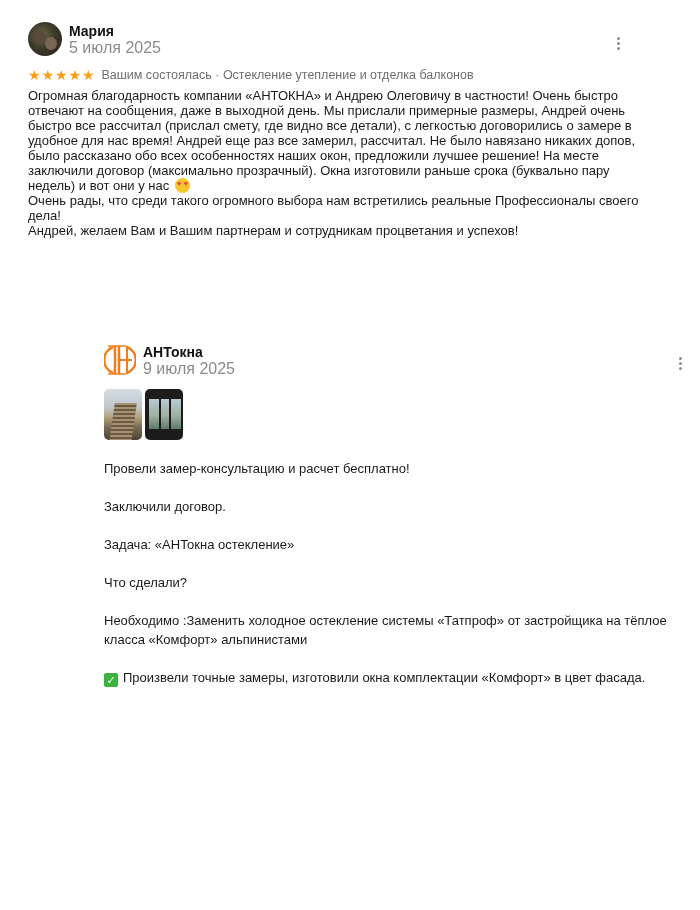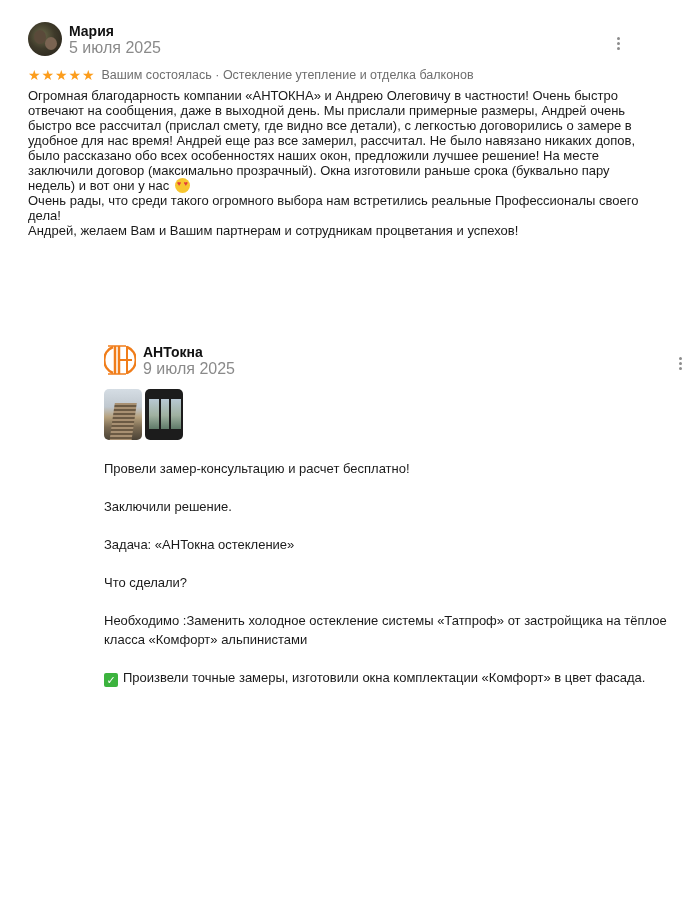"Заключили решение." p.gap { text: решение -> договор }
